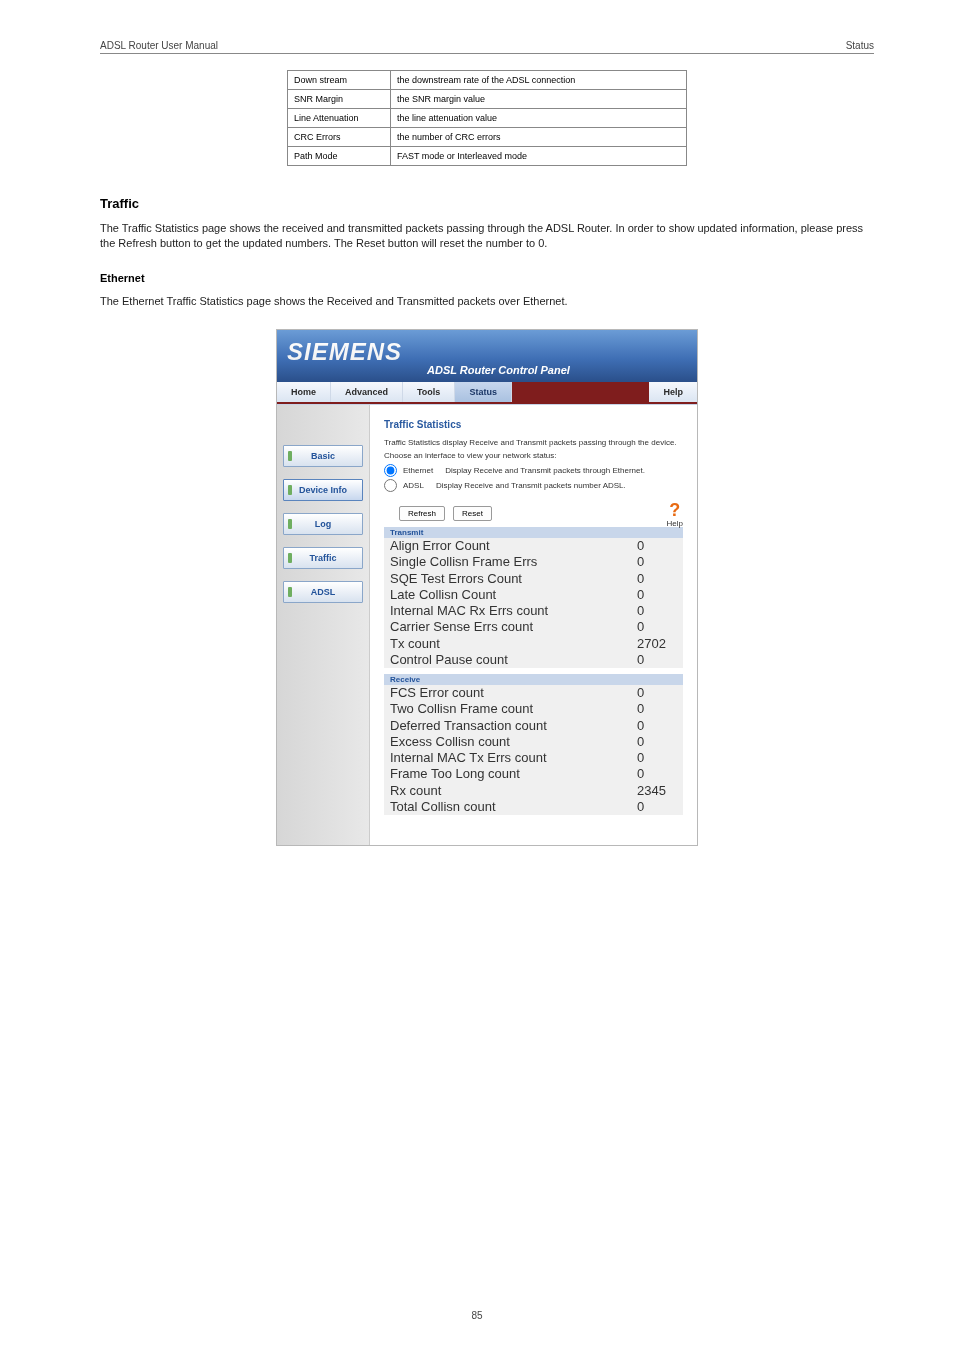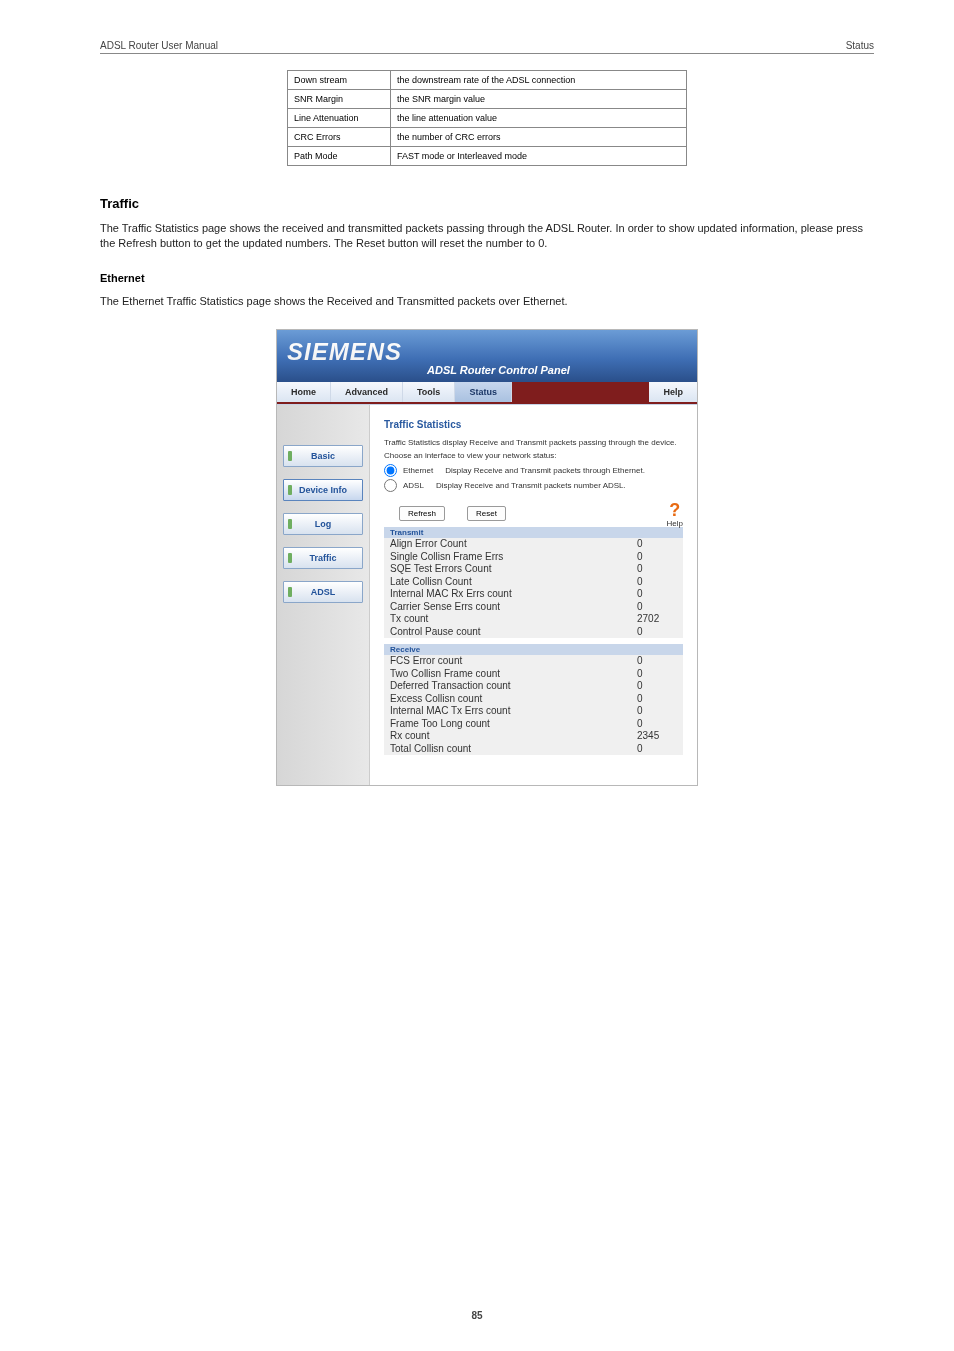"Refresh" .btn-row { gap: 22px -> 8px }
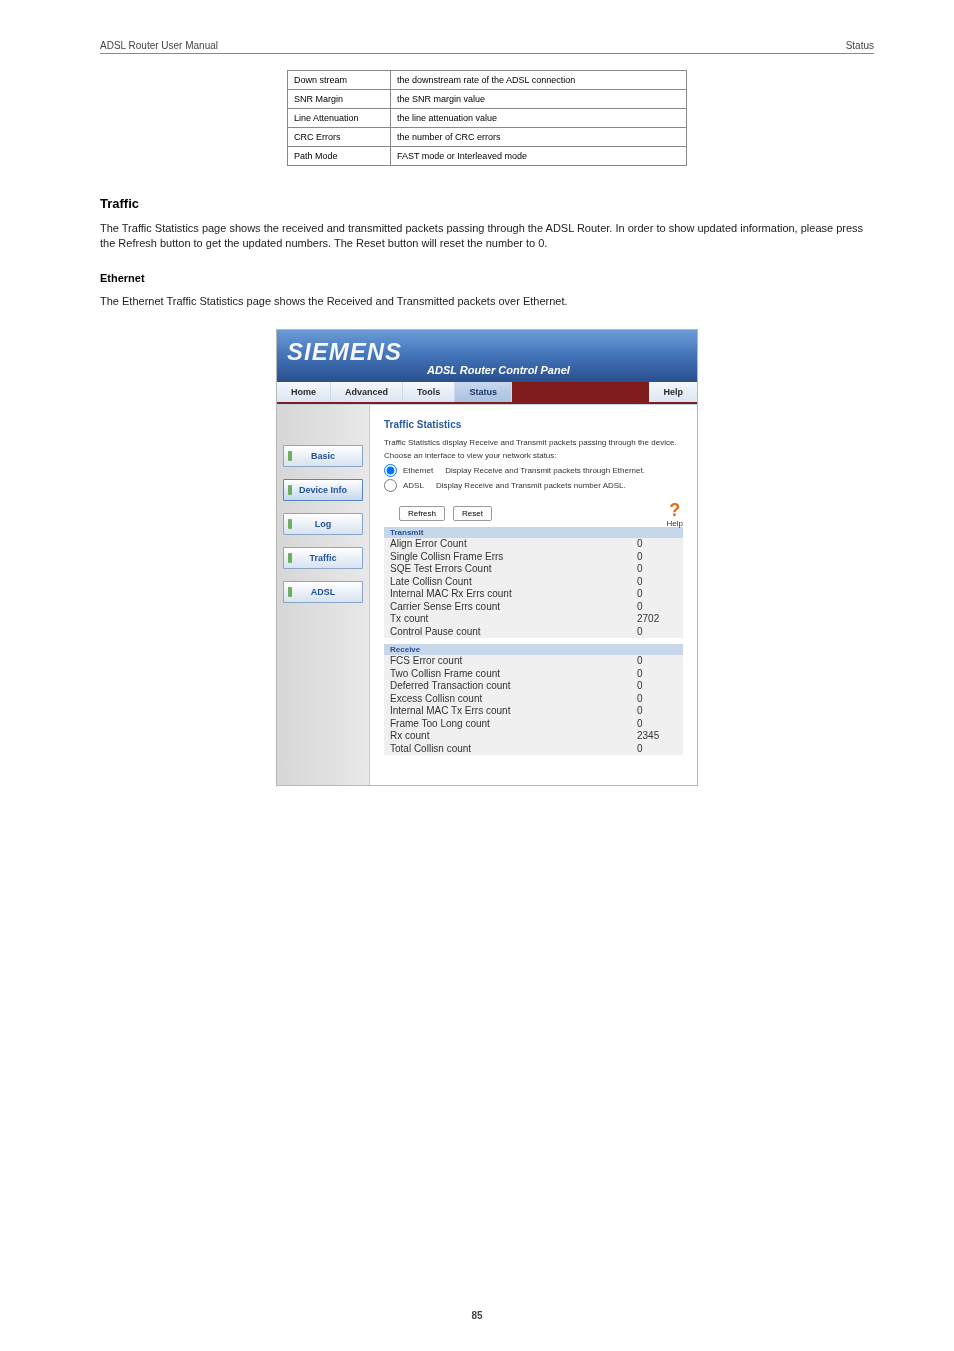"Align Error Count" .stat-table { font-size: 10px -> 13px }
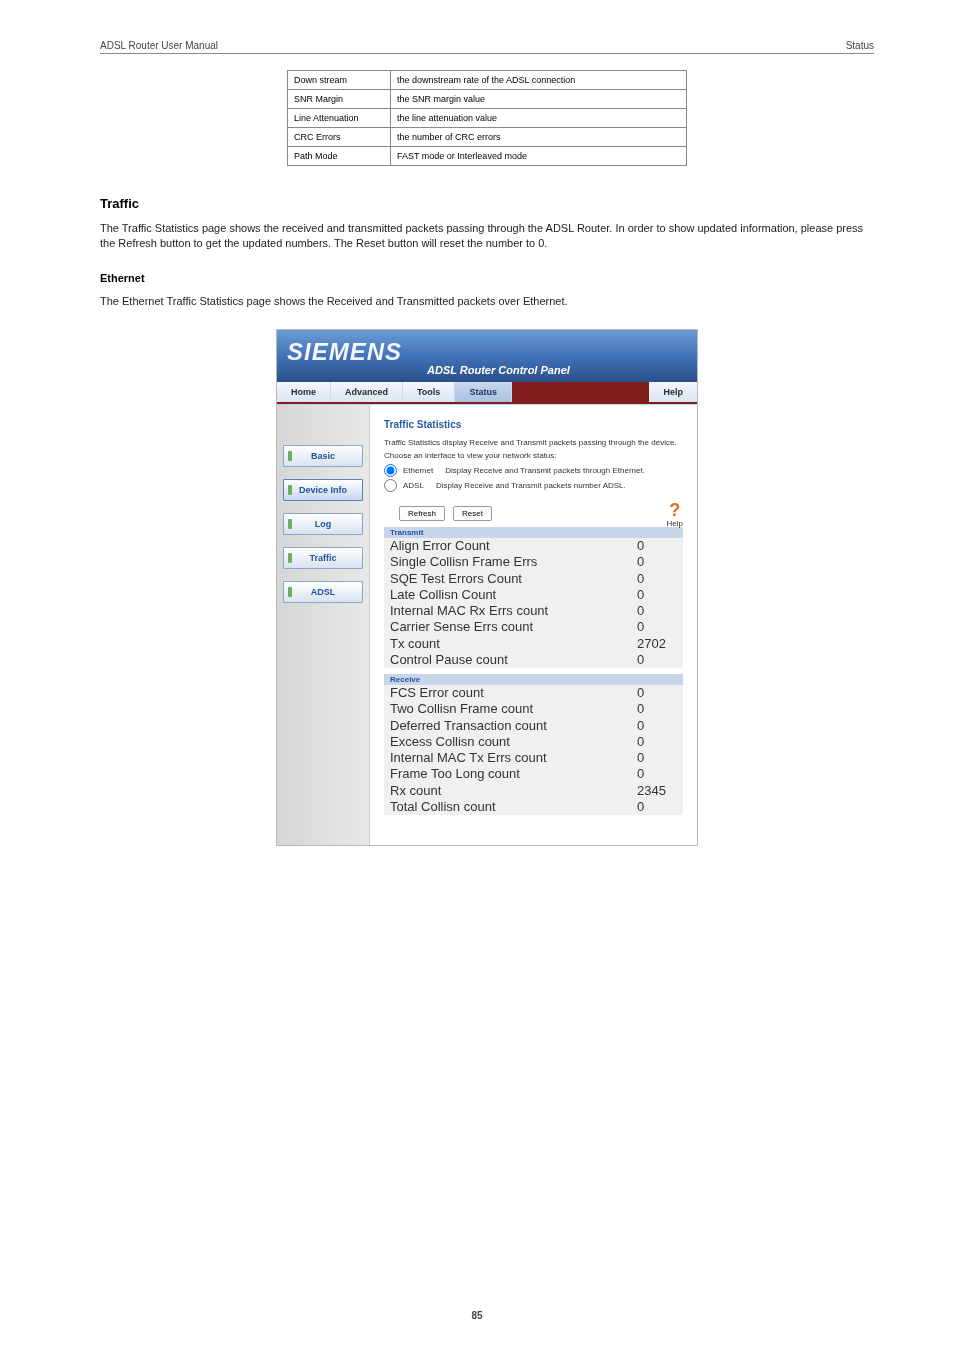"85" .footer-pg { font-weight: bold -> none }
